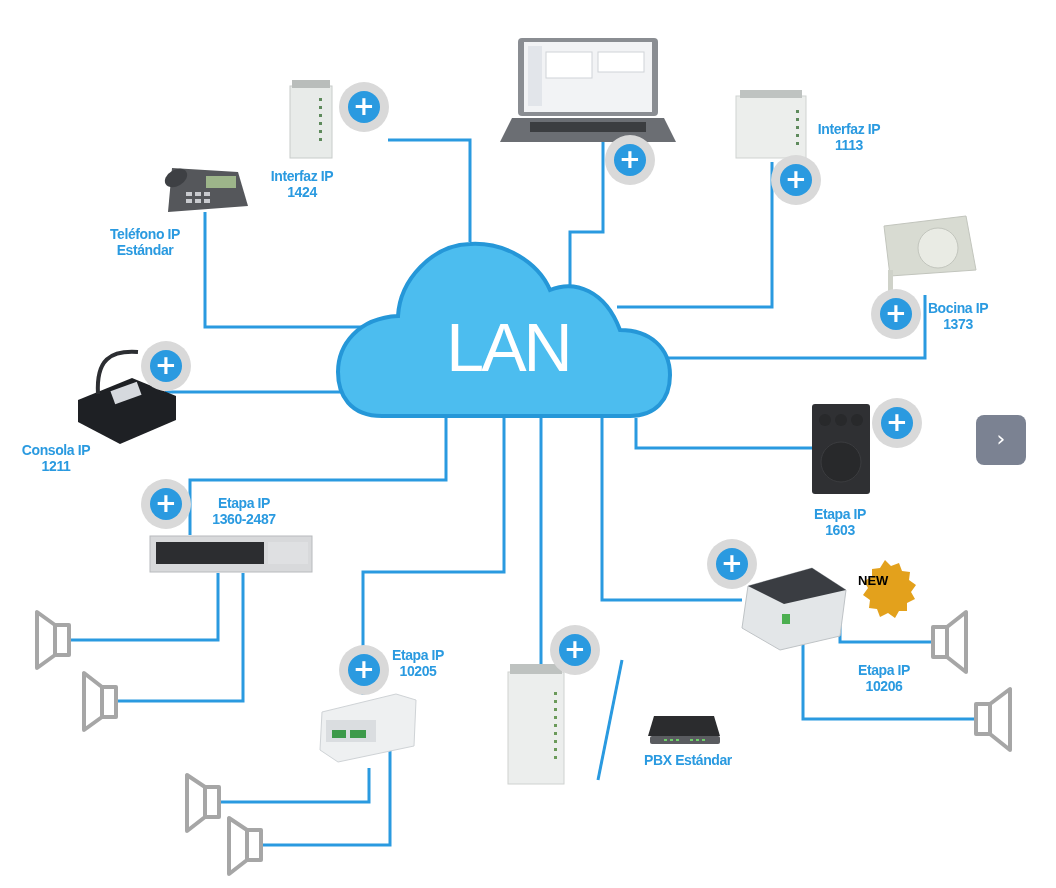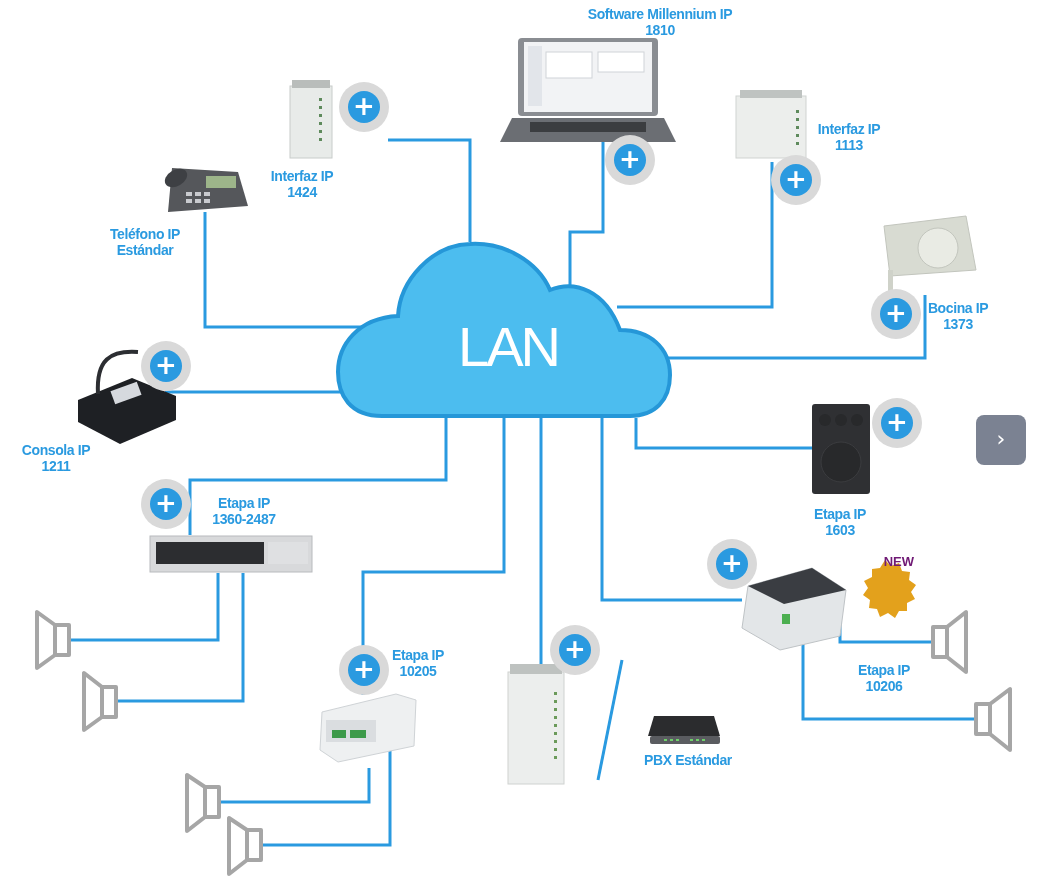"Software Millennium IP" div.lbl { html: <div> <div>Software Millennium IP</div> <div>1810</div> </div> -> none }
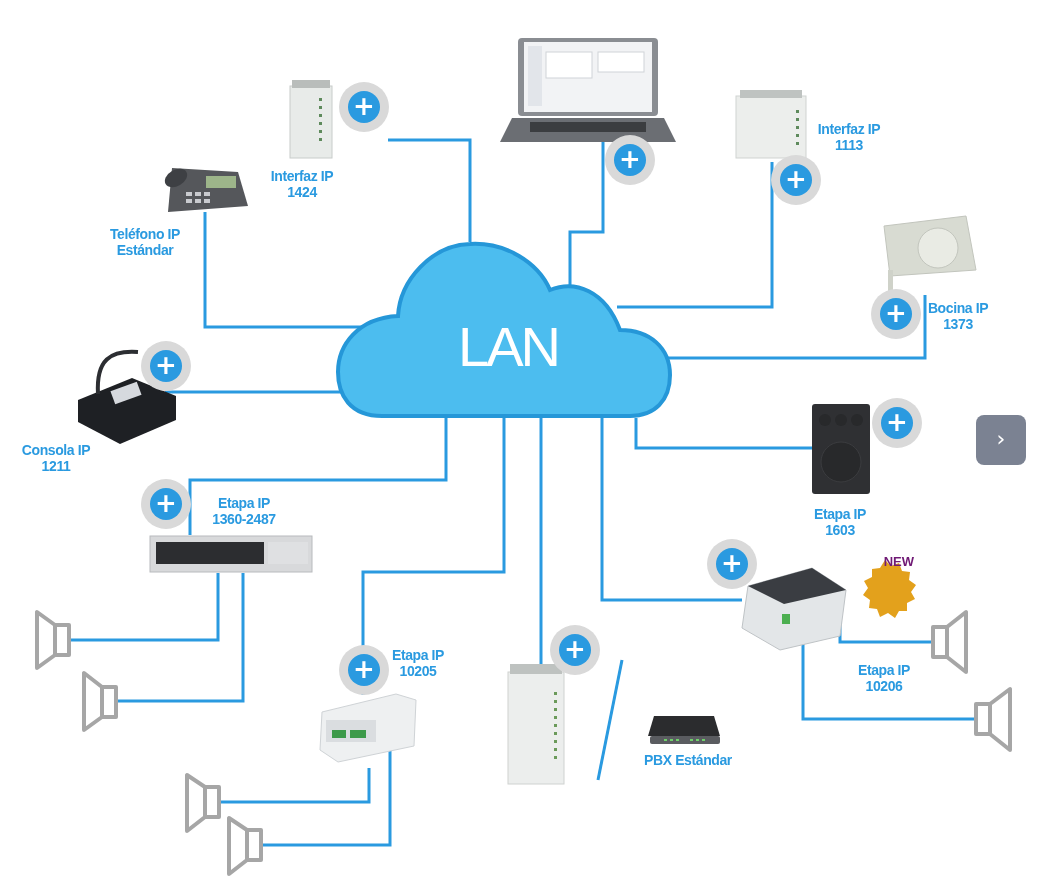"LAN" .lan-text { font-size: 56px -> 68px }
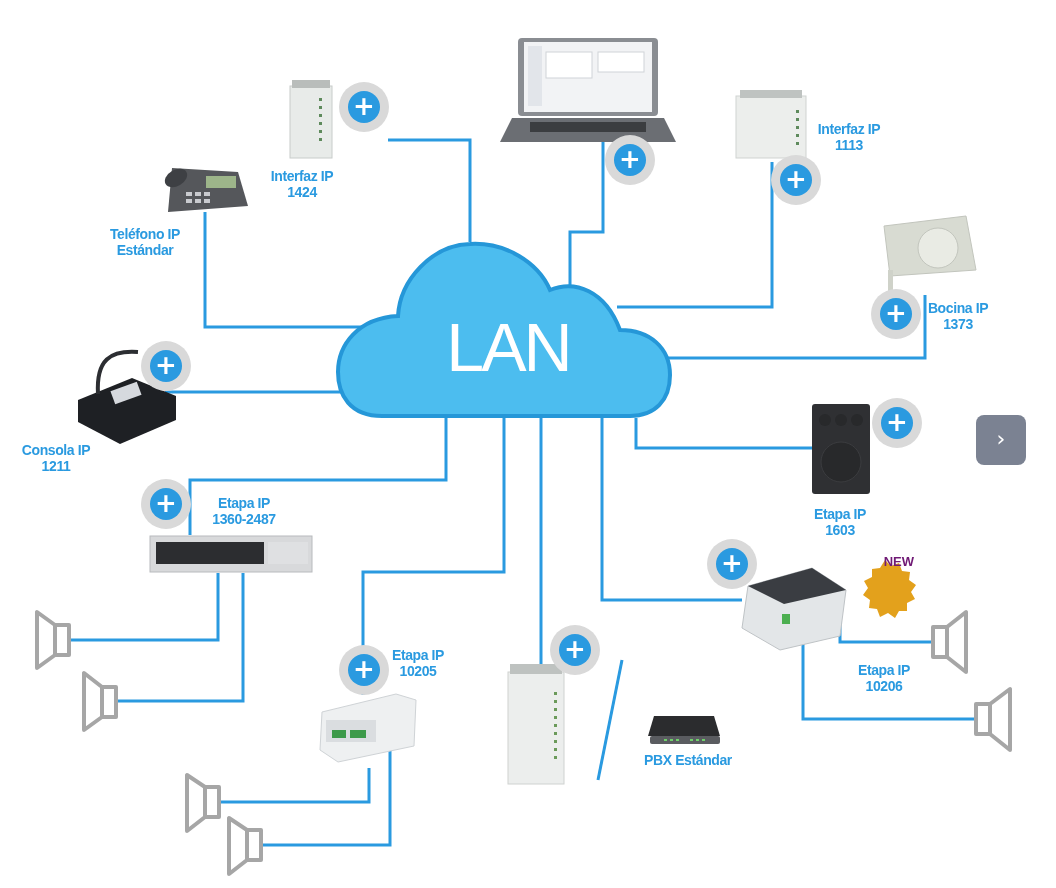"NEW" .new-text { color: #701a75 -> #000000; text-align: right -> left; top: 554px -> 573px }
